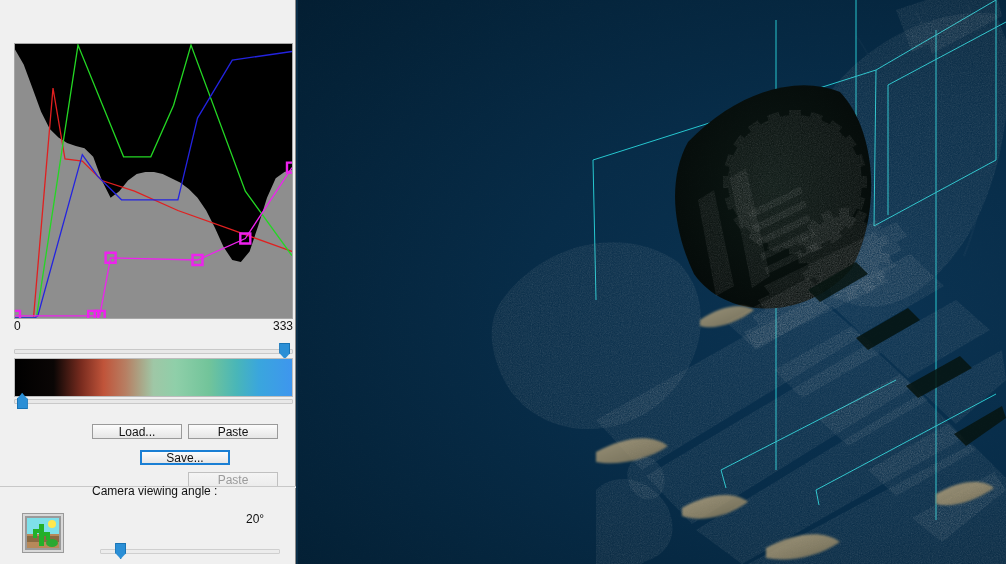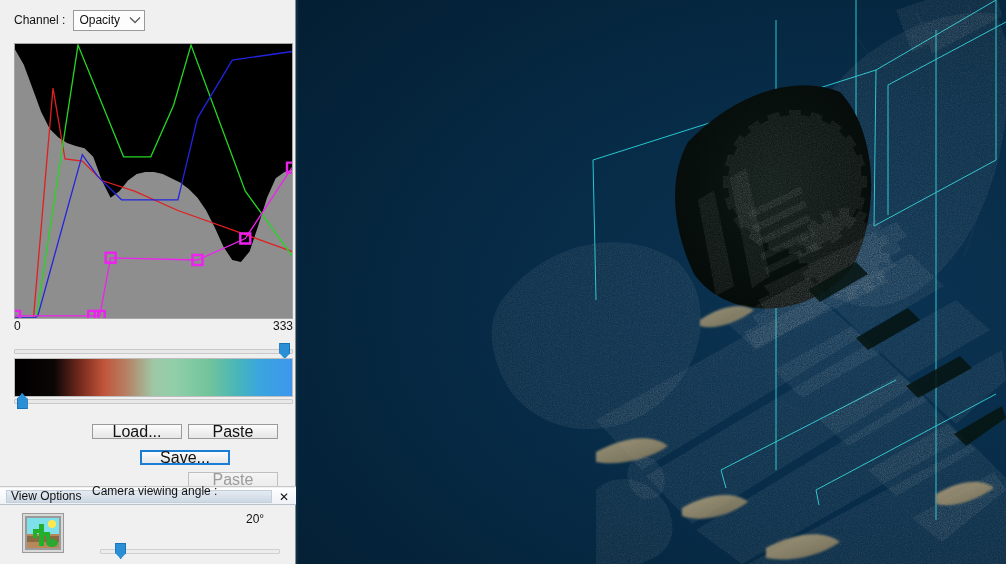"Channel :" div.channel-row { html: <div> <span>Channel :</span> <div> <span>Opacity</span> <span> <svg> <path></path> </svg> </span> </div> </div> -> none }
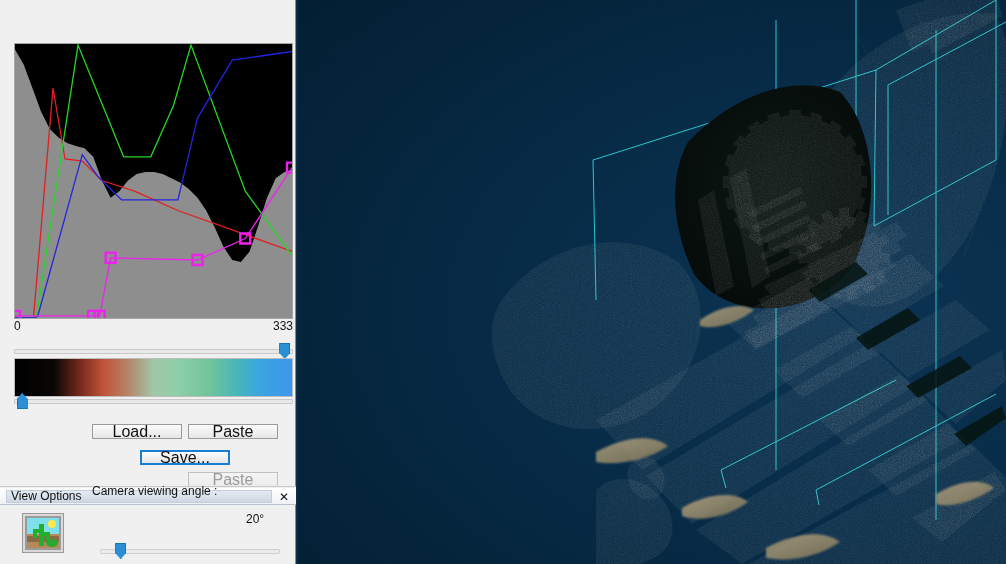"Load..." .btn { font-size: 16px -> 12px }
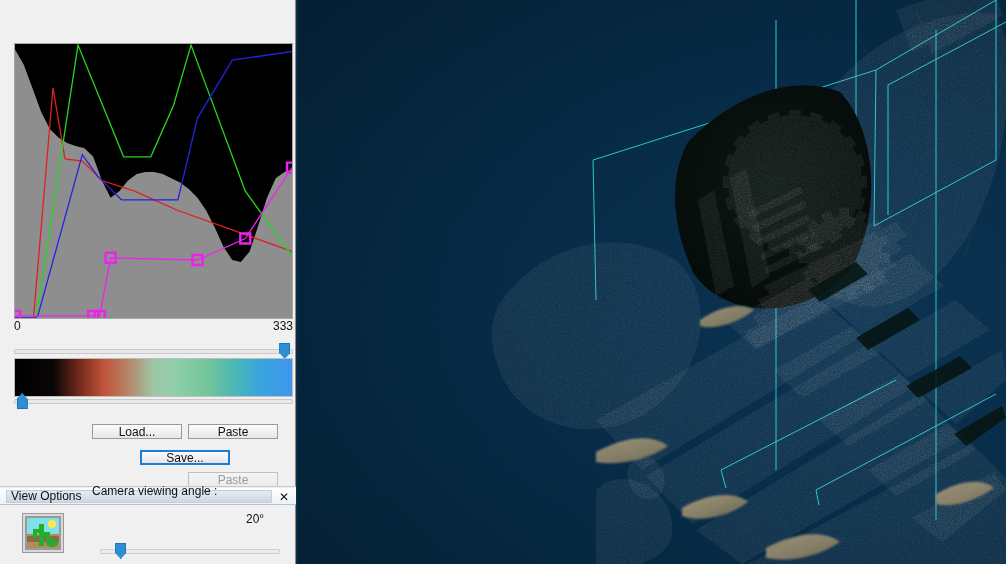"View Options" div { html: <div> <div></div> <span>View Options</span> <span>✕</span> </div> -> none }
